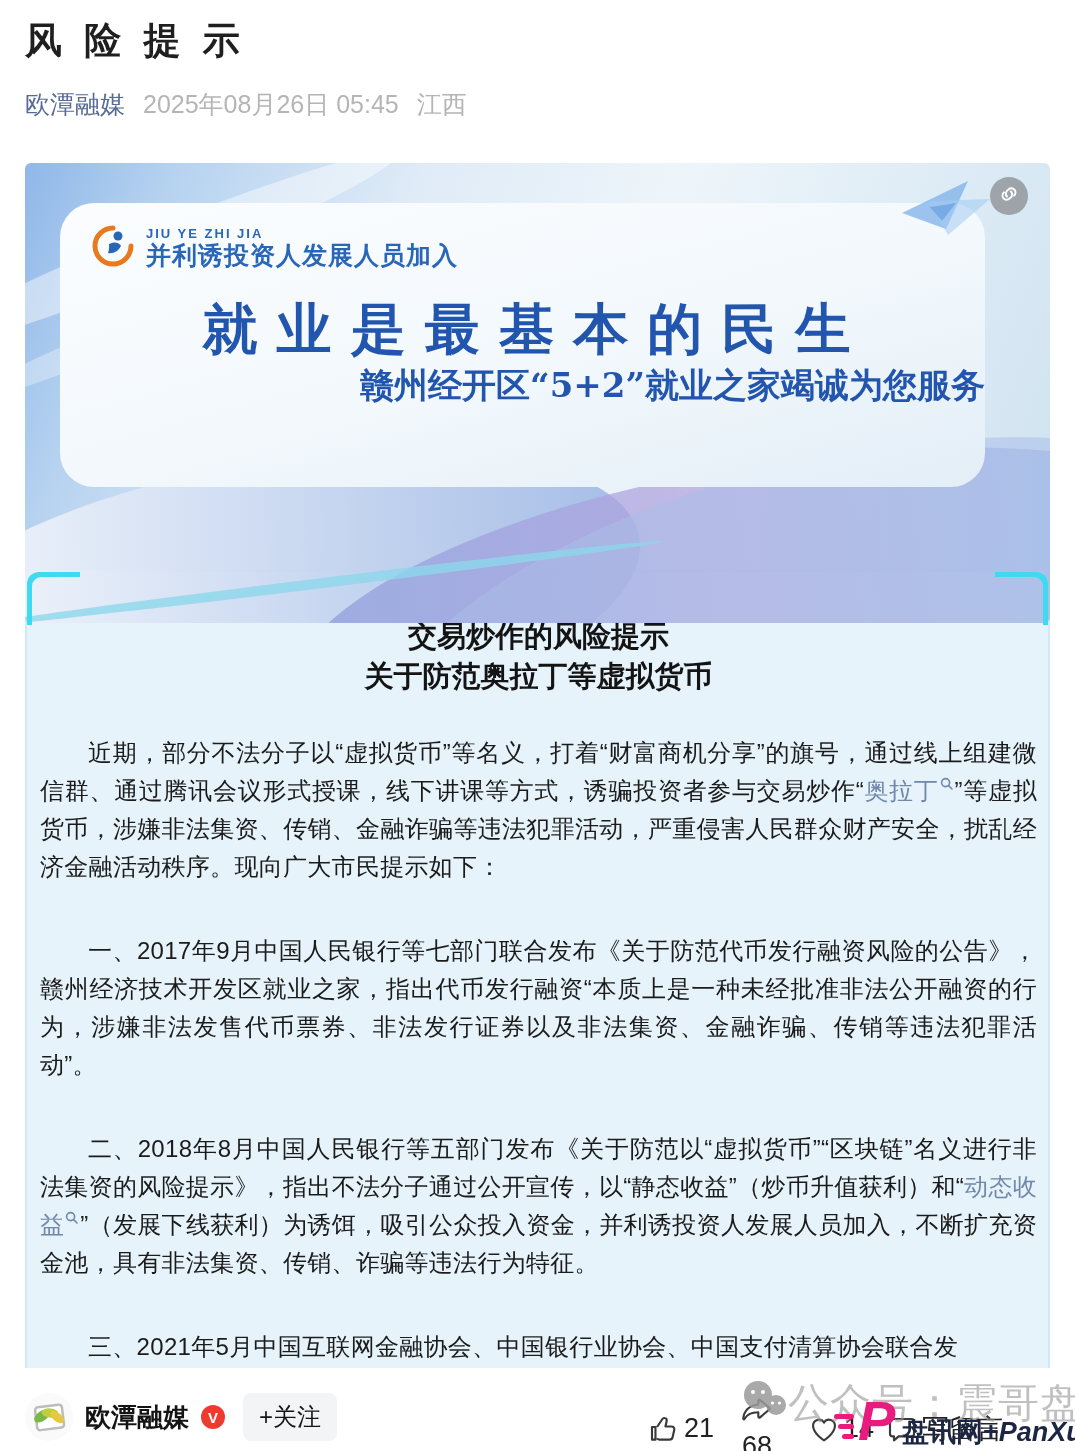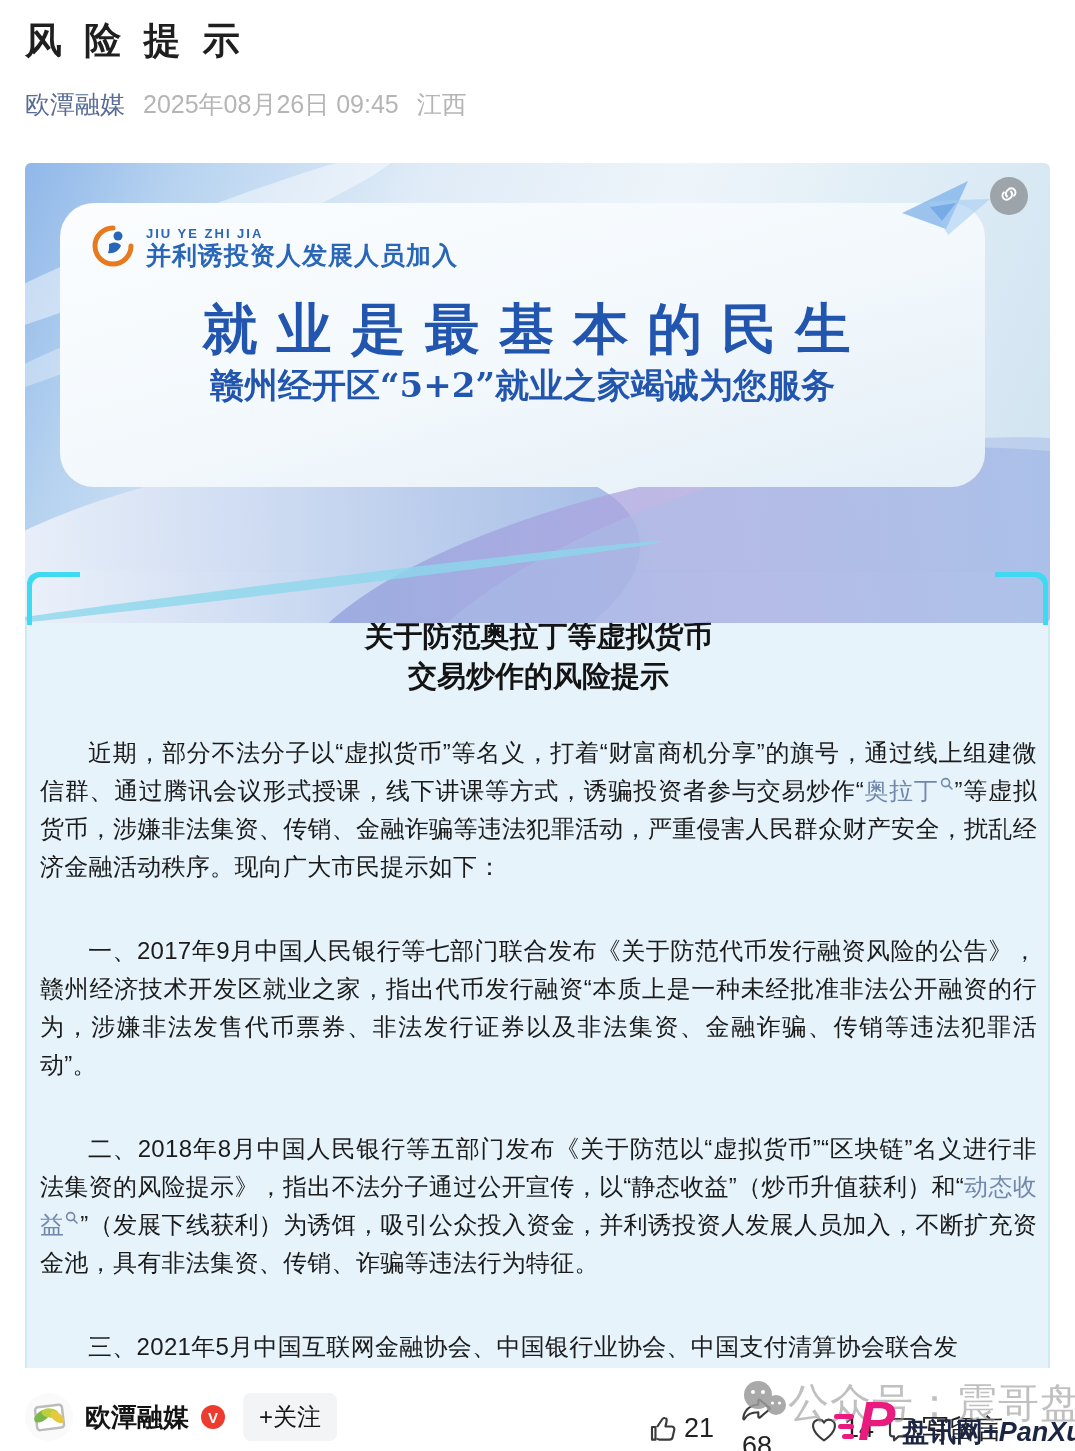"2025年08月26日 09:45" span.meta { text: 09:45 -> 05:45 }
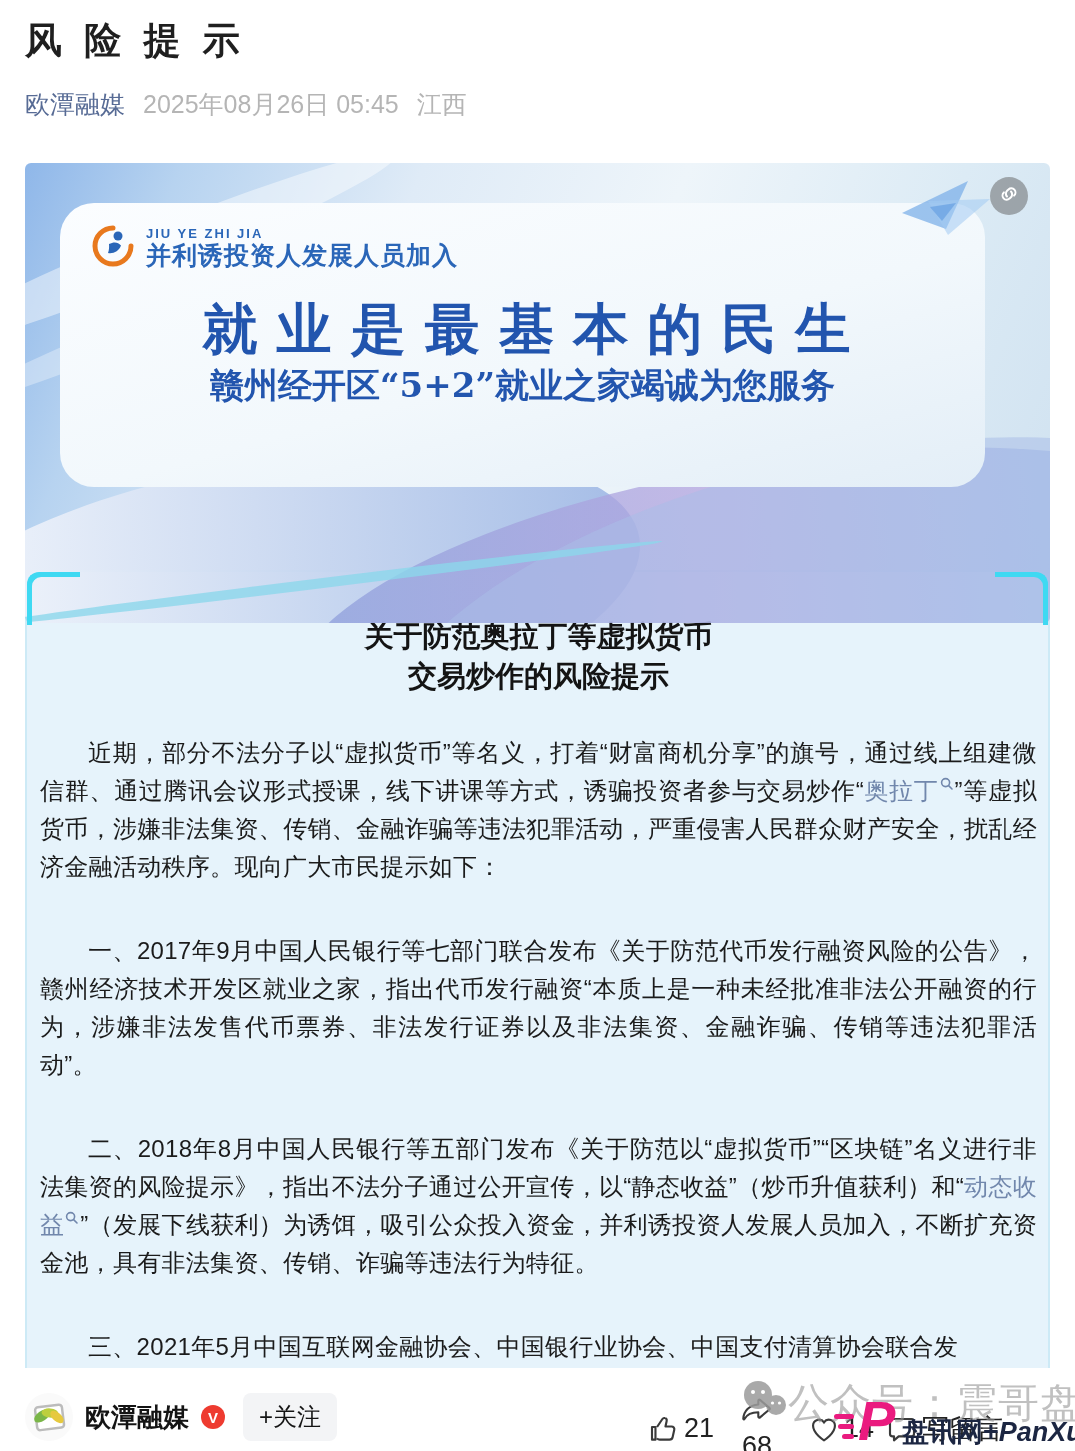"赣州经开区“5+2”就业之家竭诚为您服务" .subline { text-align: center -> right }
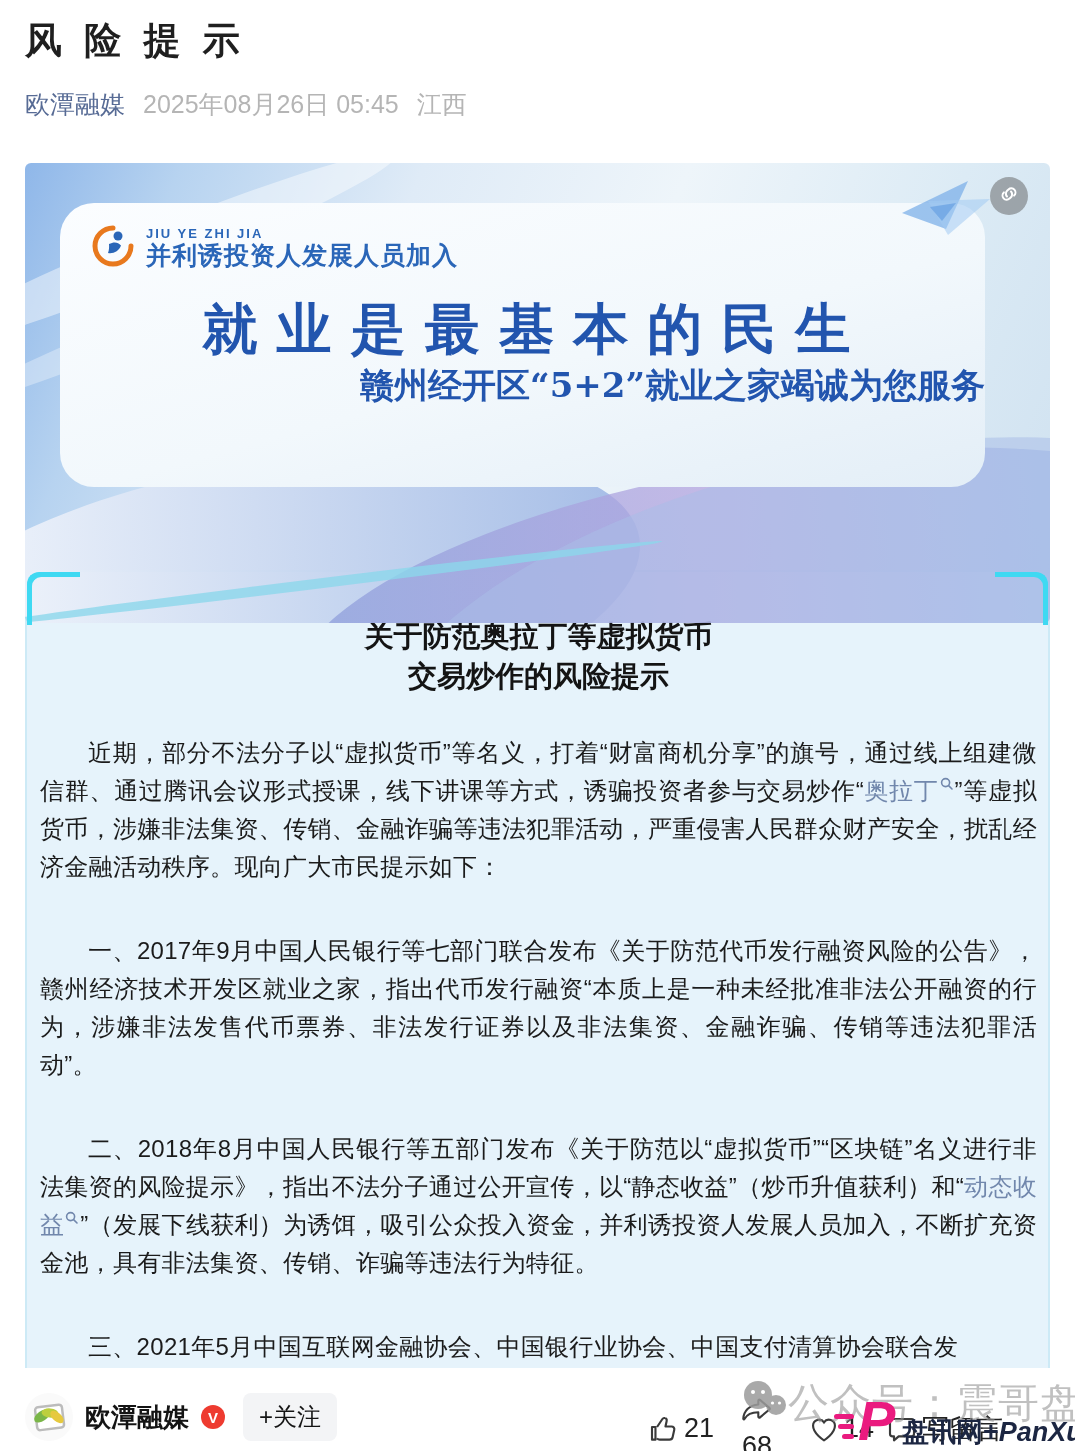"关于防范奥拉丁等虚拟货币" div { order: before "交易炒作的风险提示" -> after "交易炒作的风险提示" }
